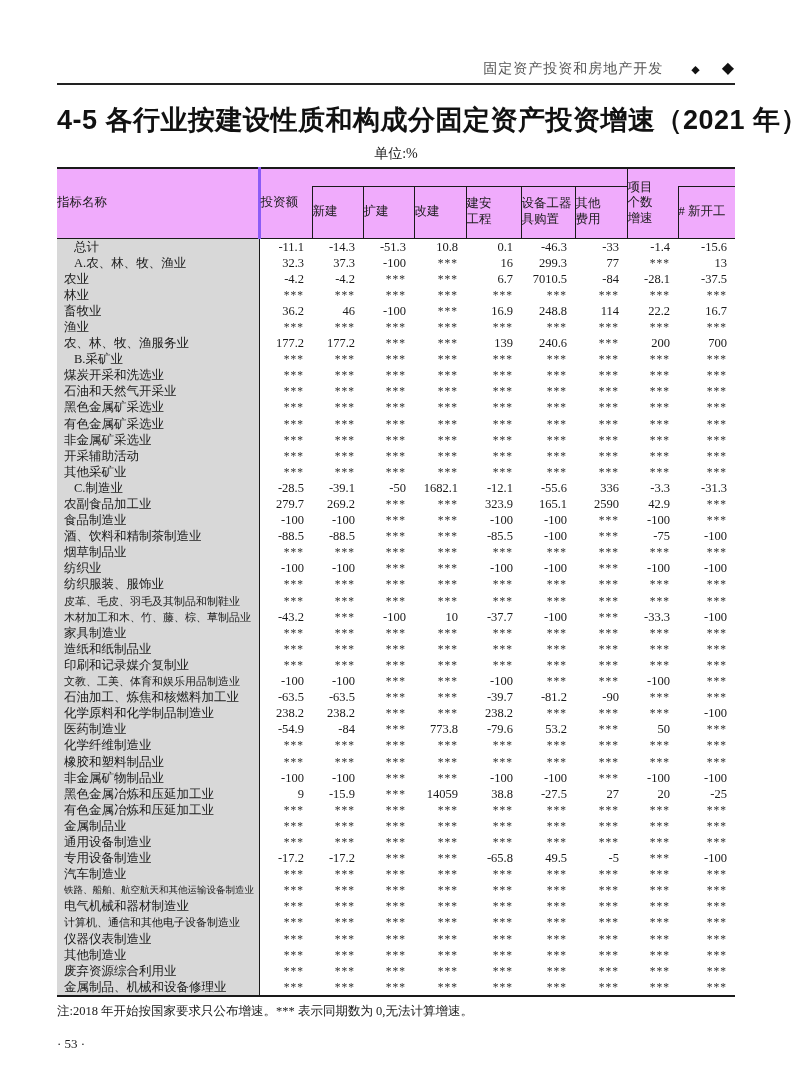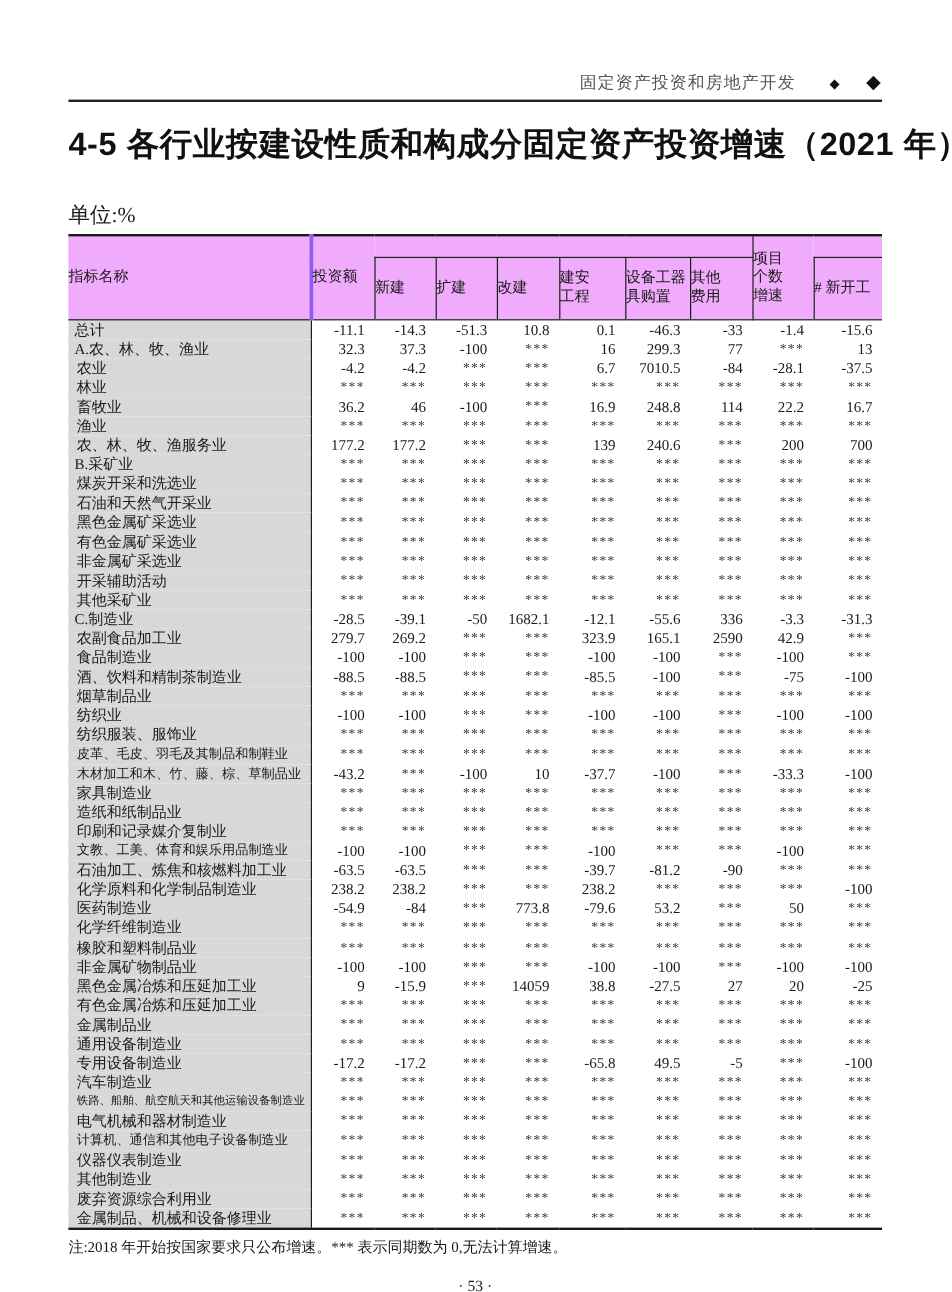"单位:%" .unit { font-size: 18px -> 14px; margin-top: 29px -> 7px; text-align: left -> center }
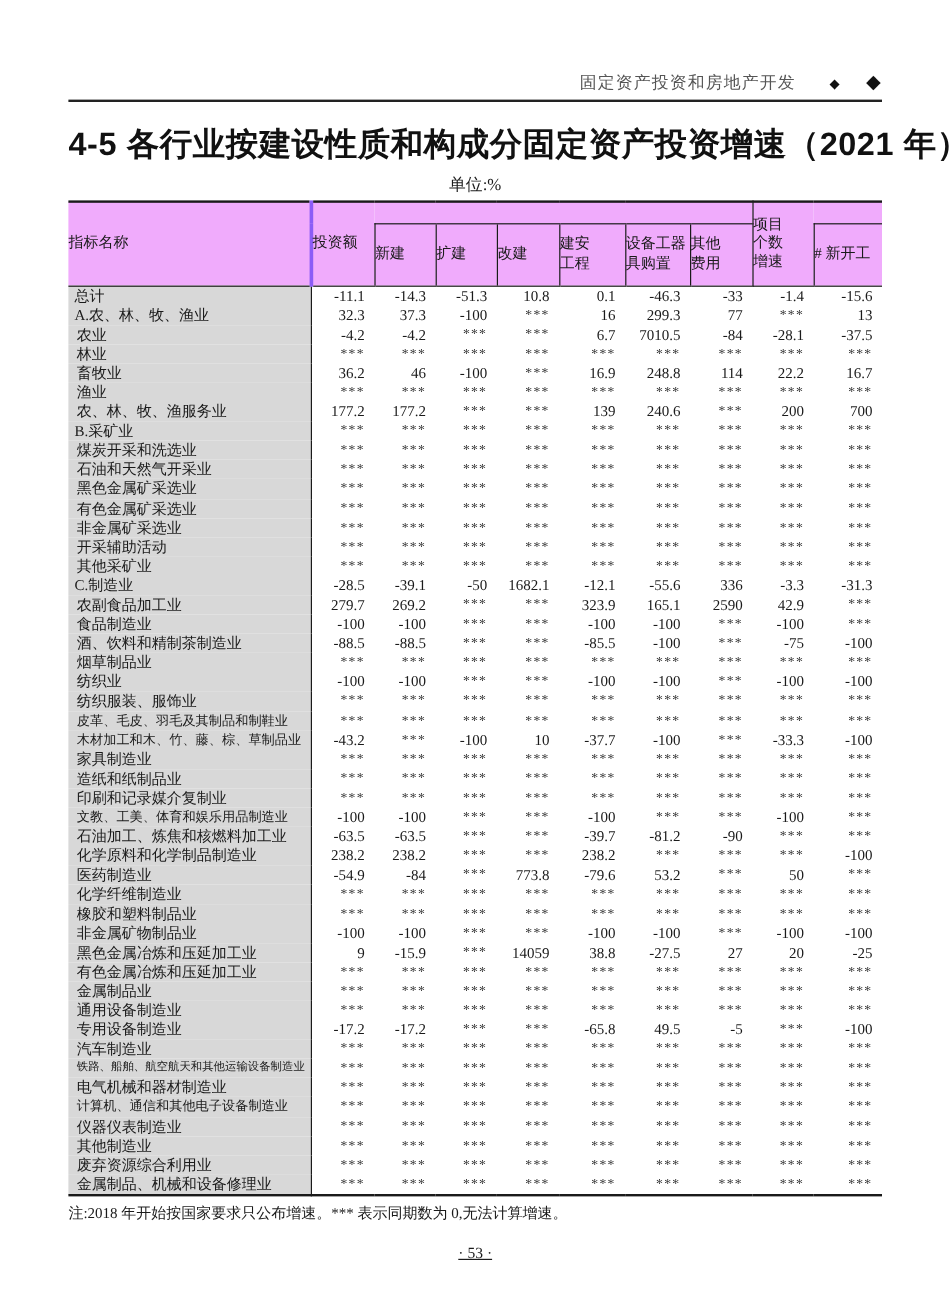"总计" tbody td.ind0 { padding-left: 5px -> 17px }
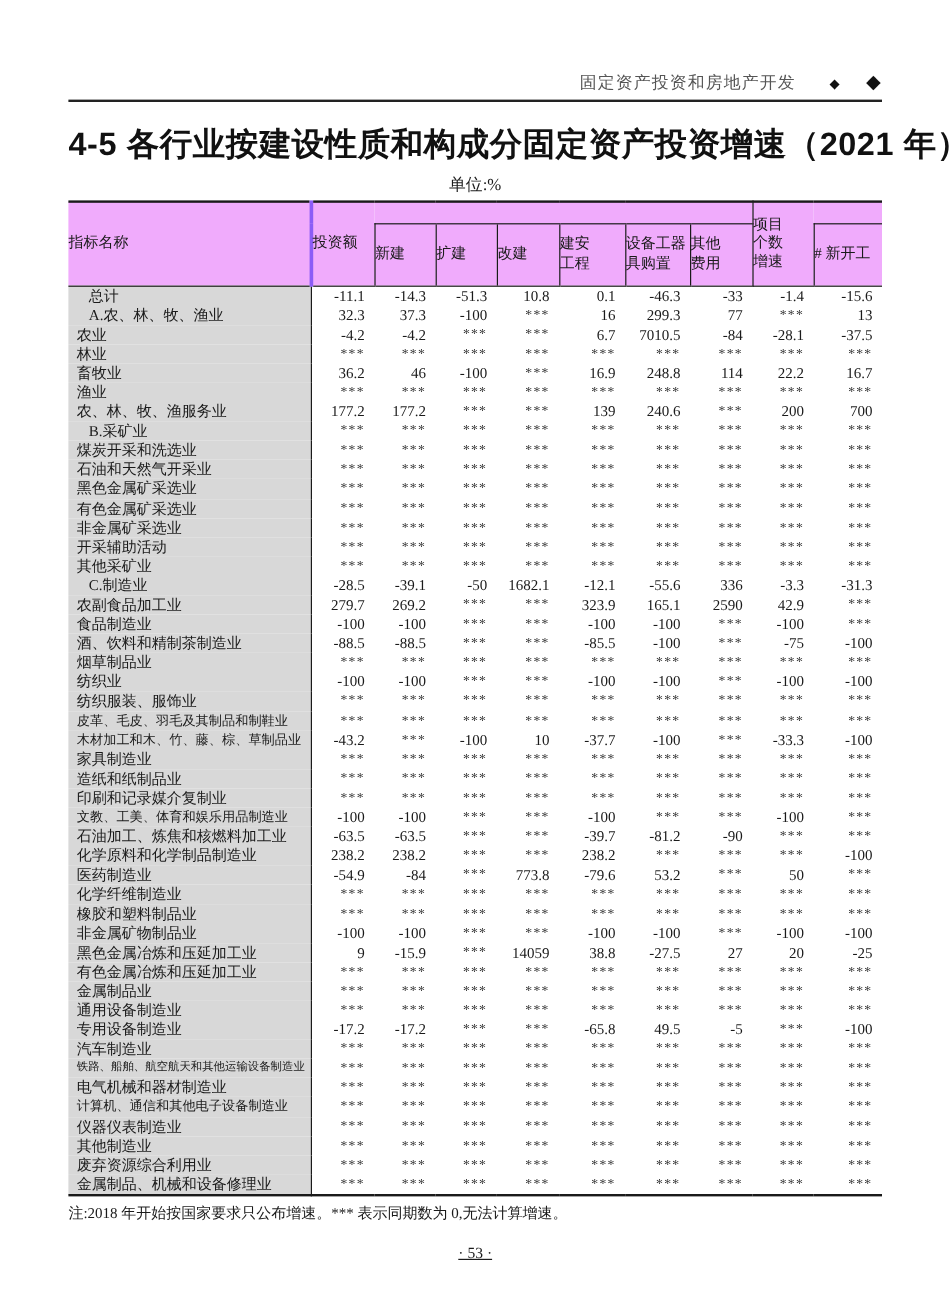"· 53 ·" .folio { text-align: center -> left; text-decoration: underline -> none }
